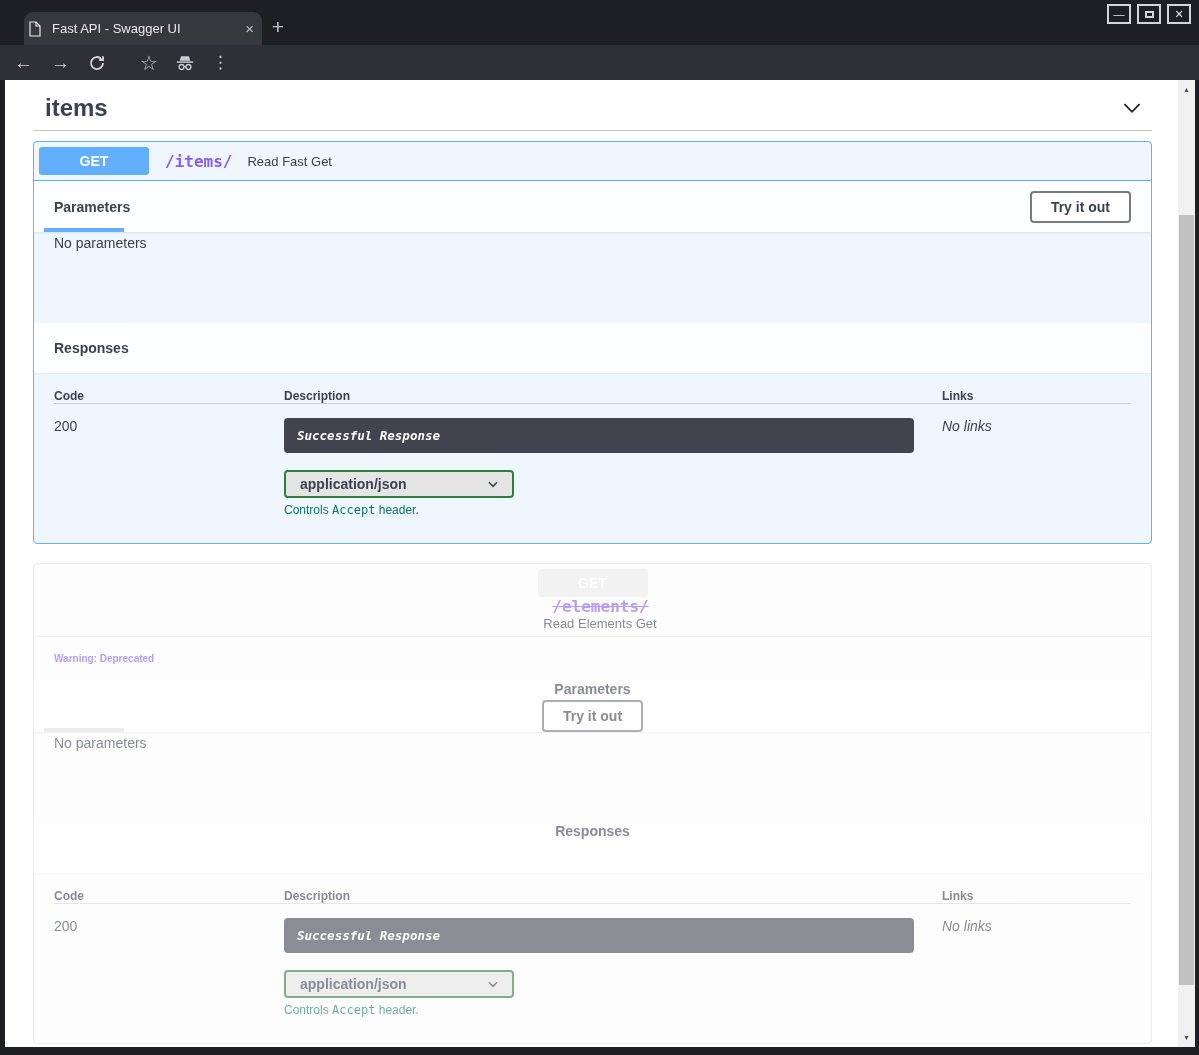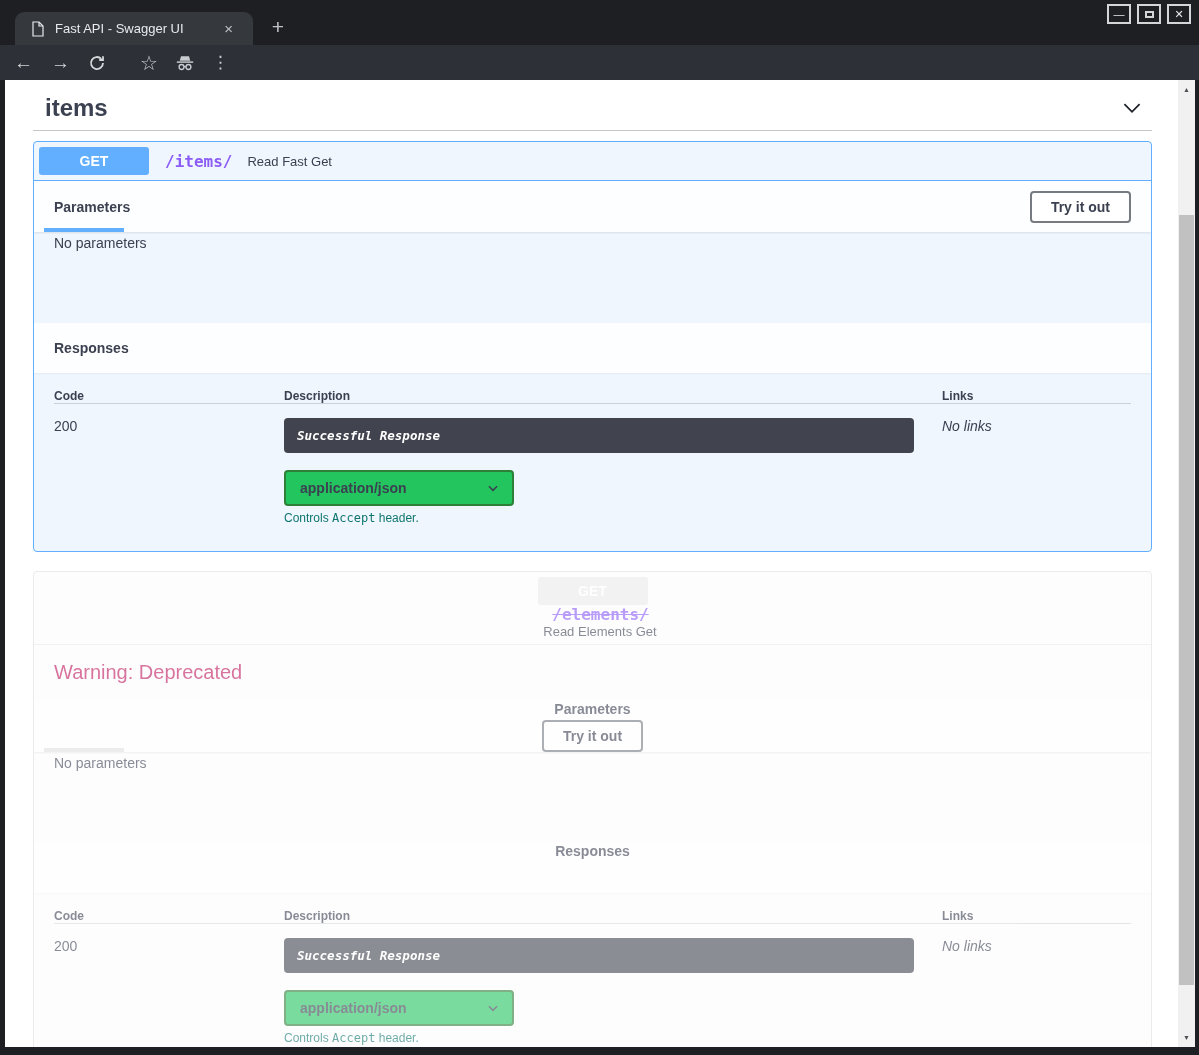"Fast API - Swagger UI" .tab { left: 15px -> 24px; padding: 0 16px -> 0 4px }
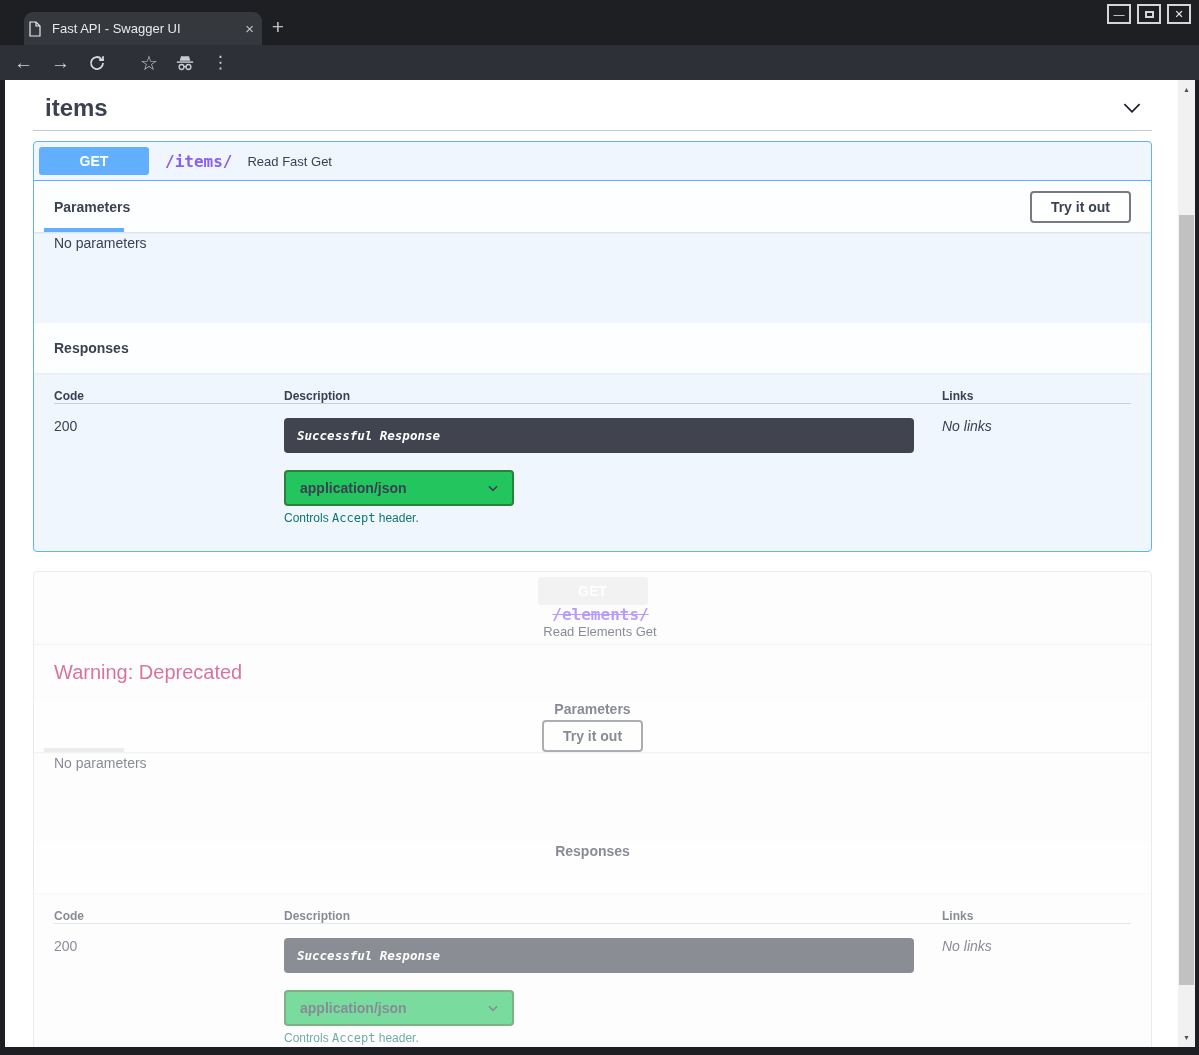"application/json" .media-select { background: #22c55e -> #e5e5e5; height: 36px -> 28px }
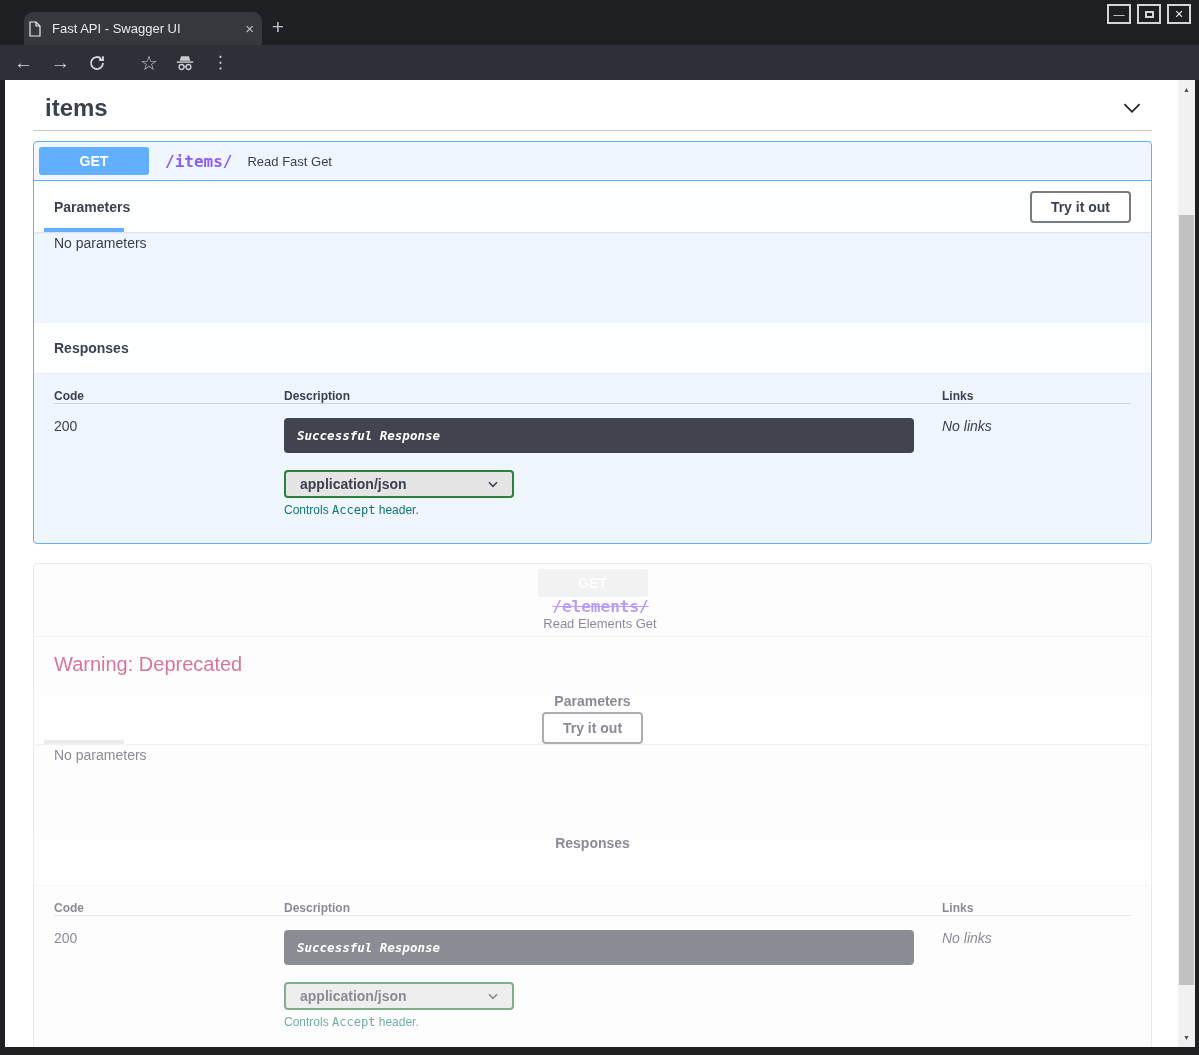"Warning: Deprecated" .op-warning { color: #be185d -> #8b5cf6; font-size: 20px -> 10px; font-weight: normal -> bold }
